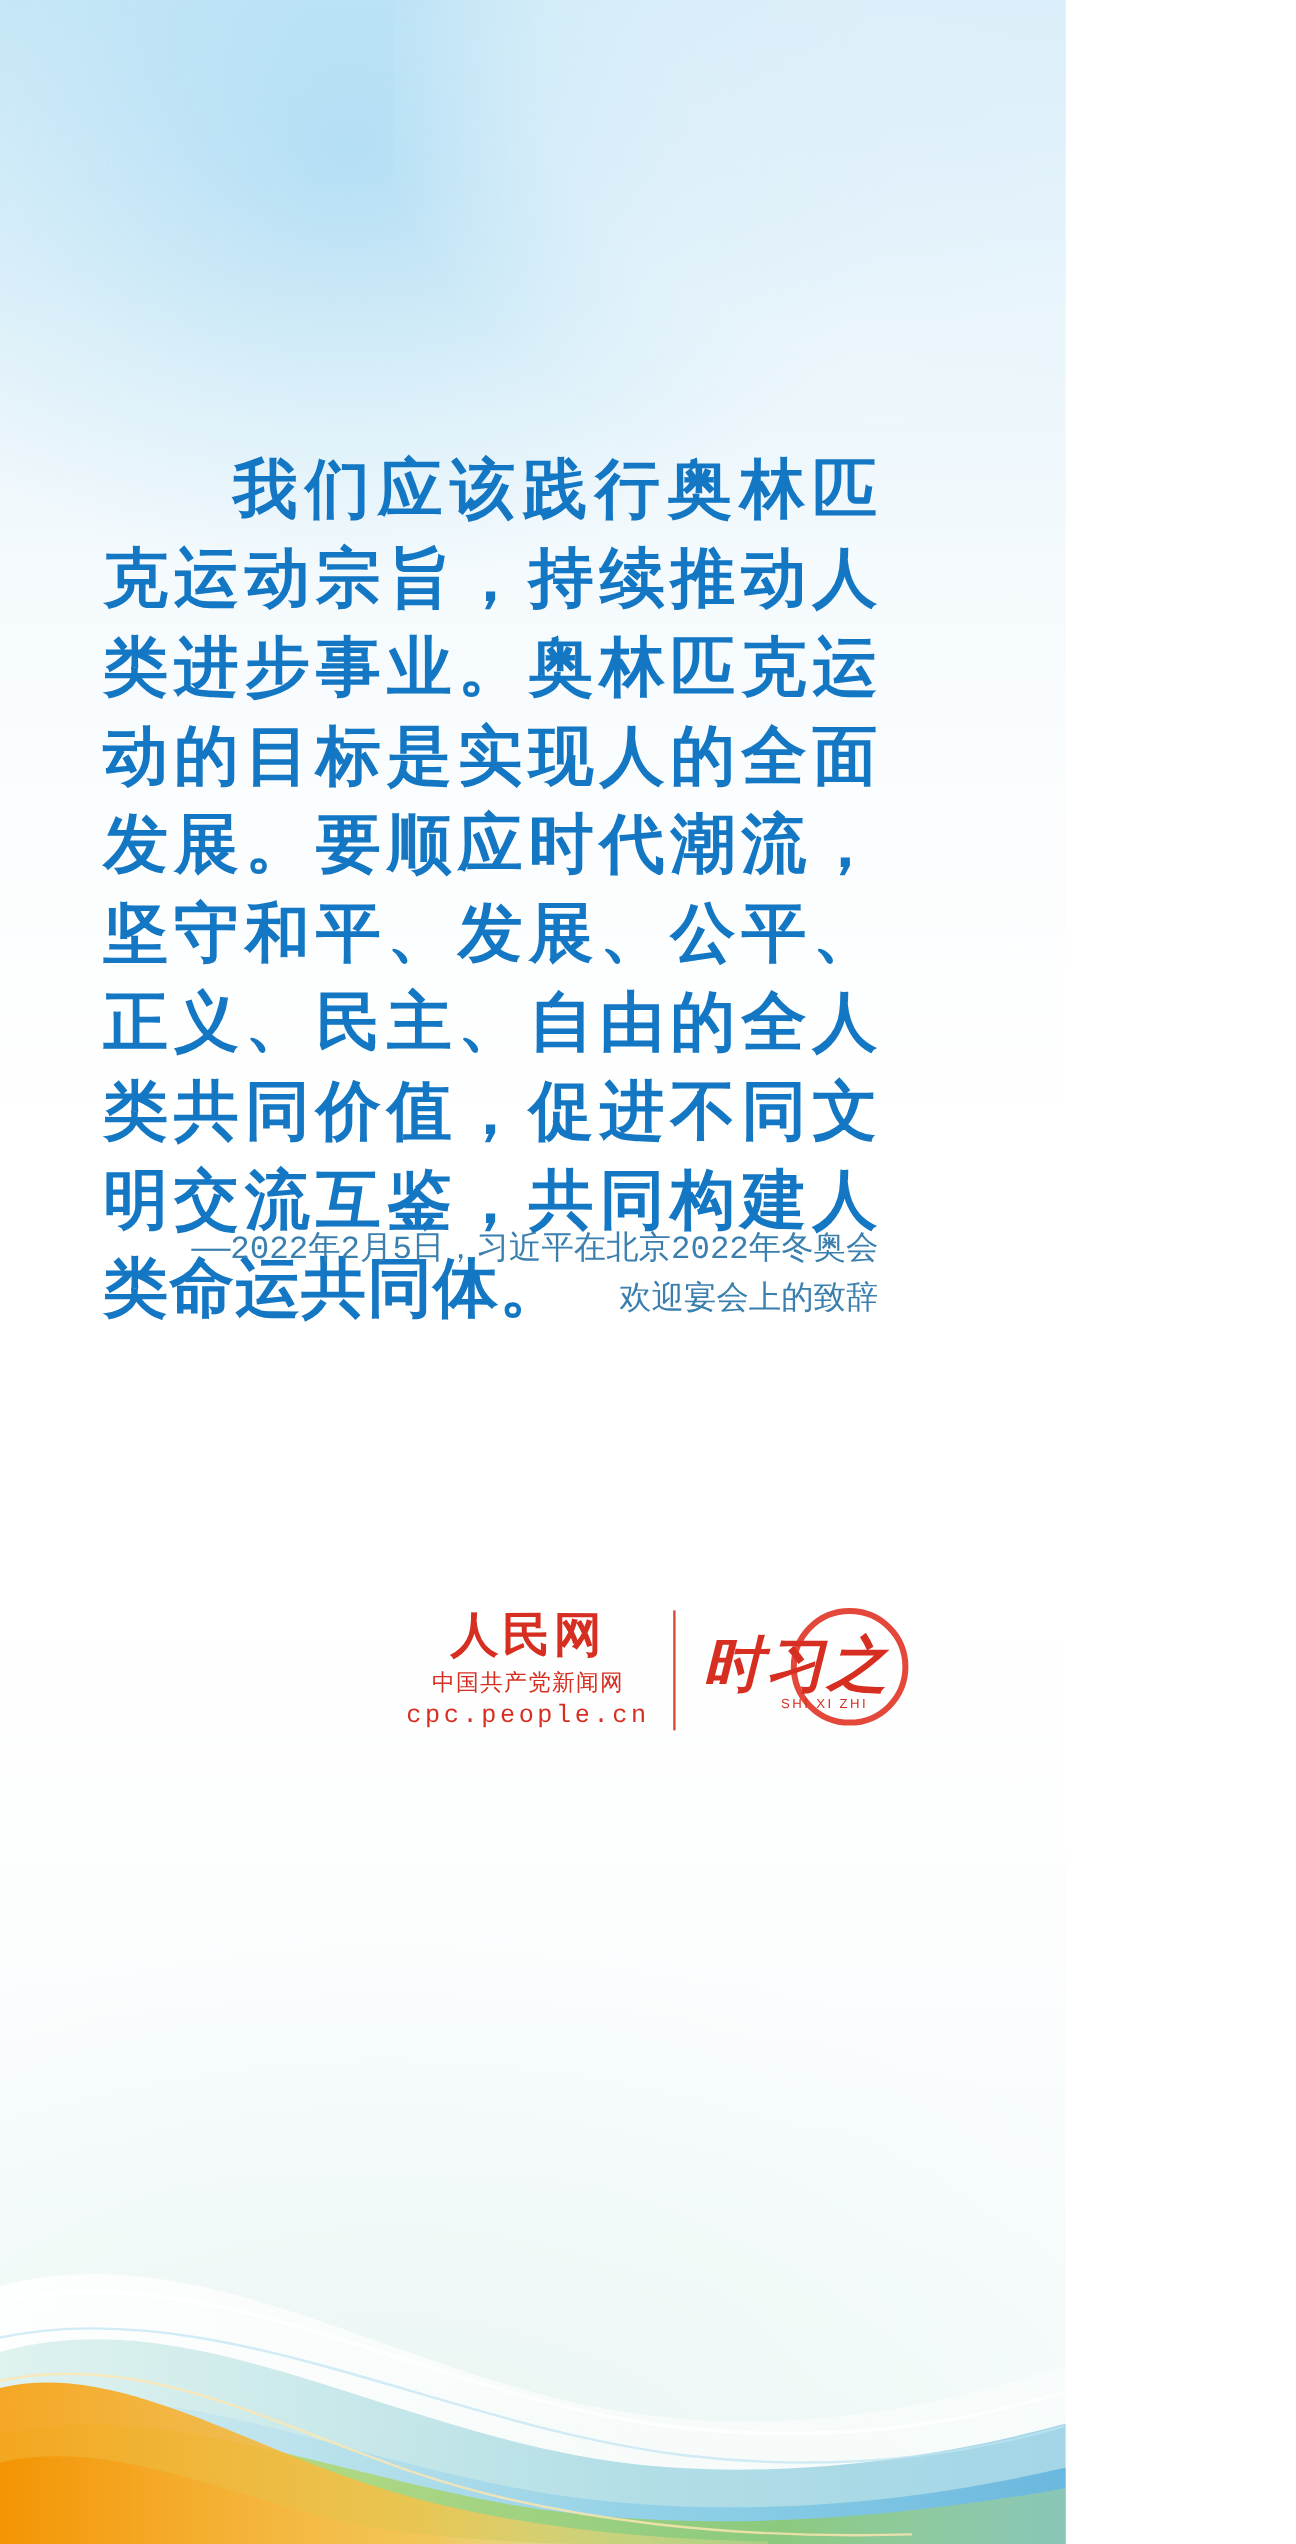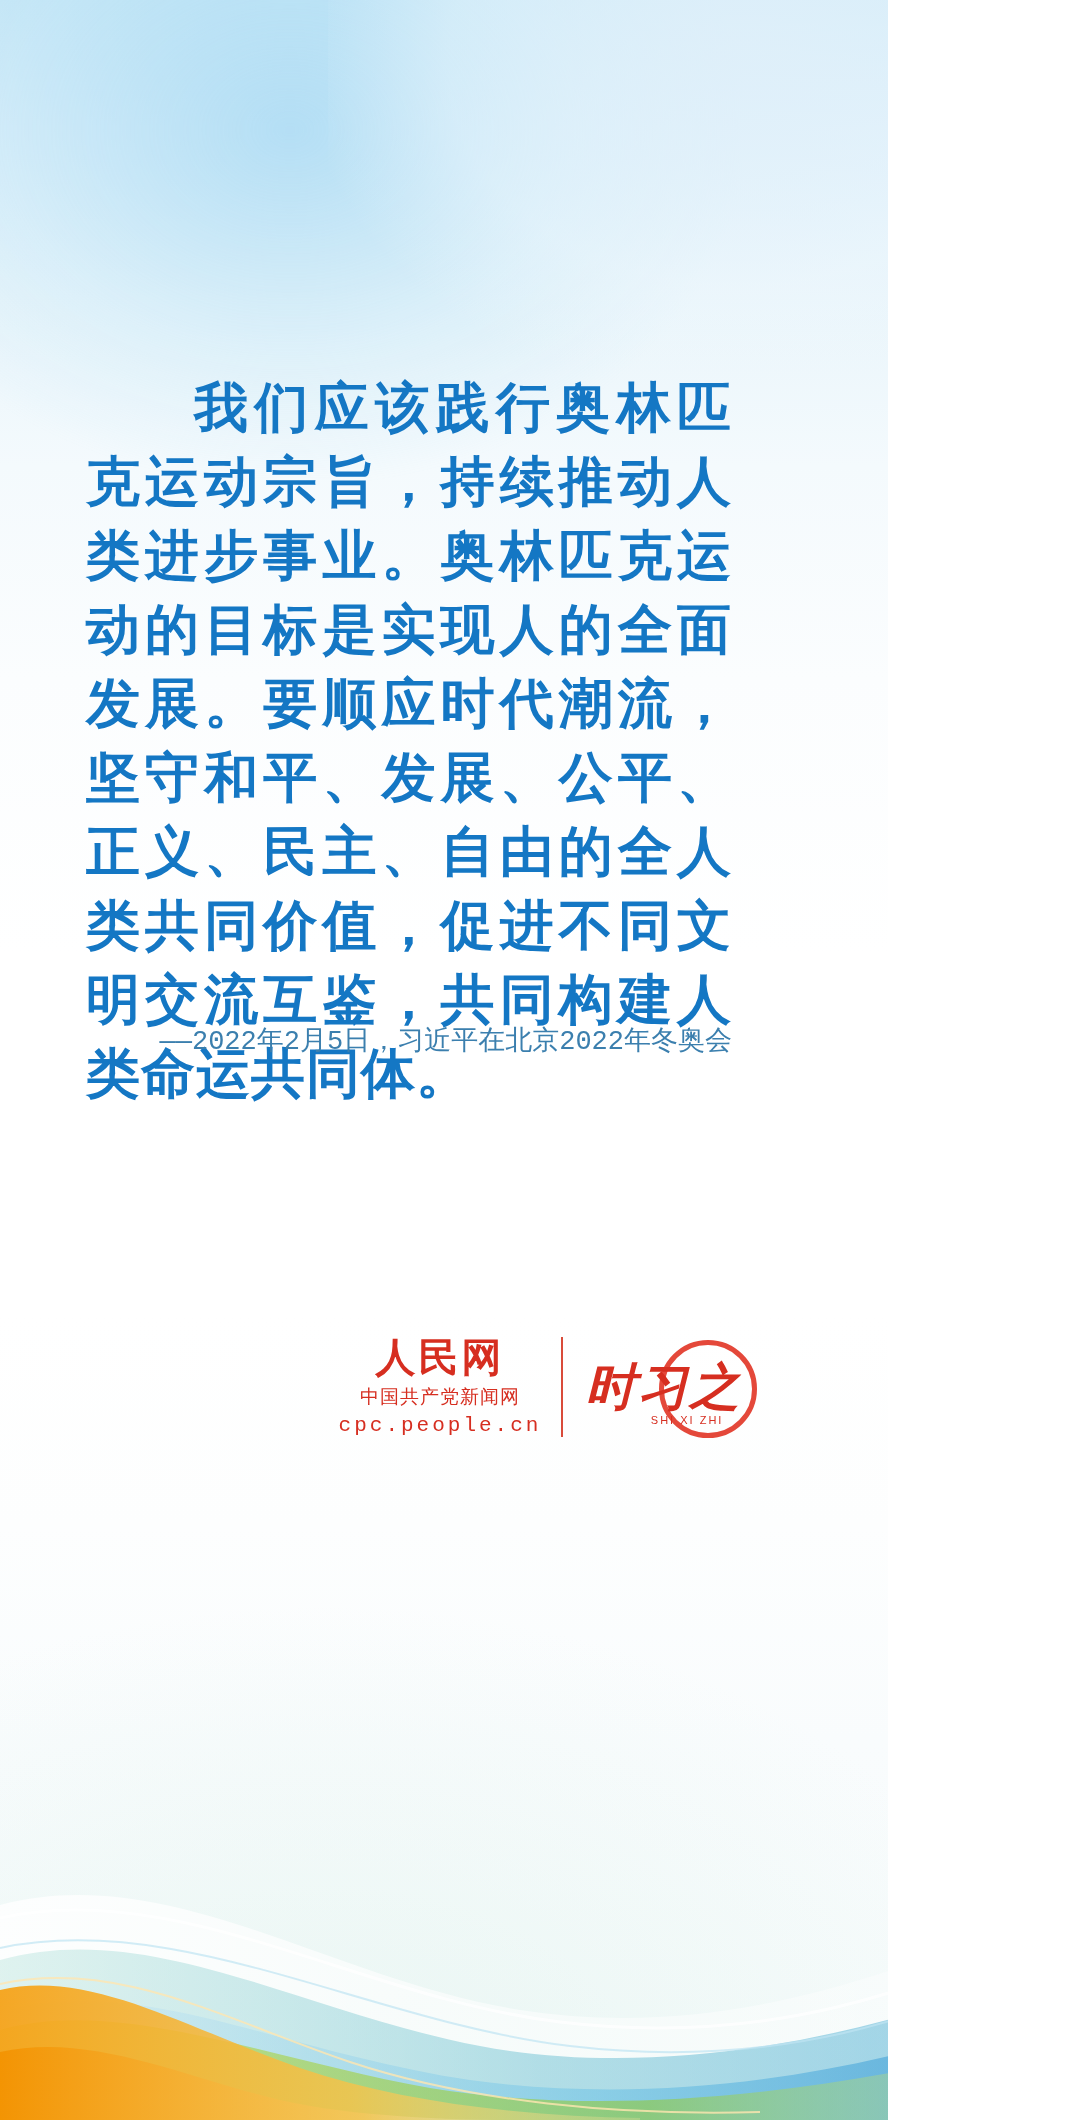"欢迎宴会上的致辞" span.line2 { html: none -> <span>欢迎宴会上的致辞</span> }
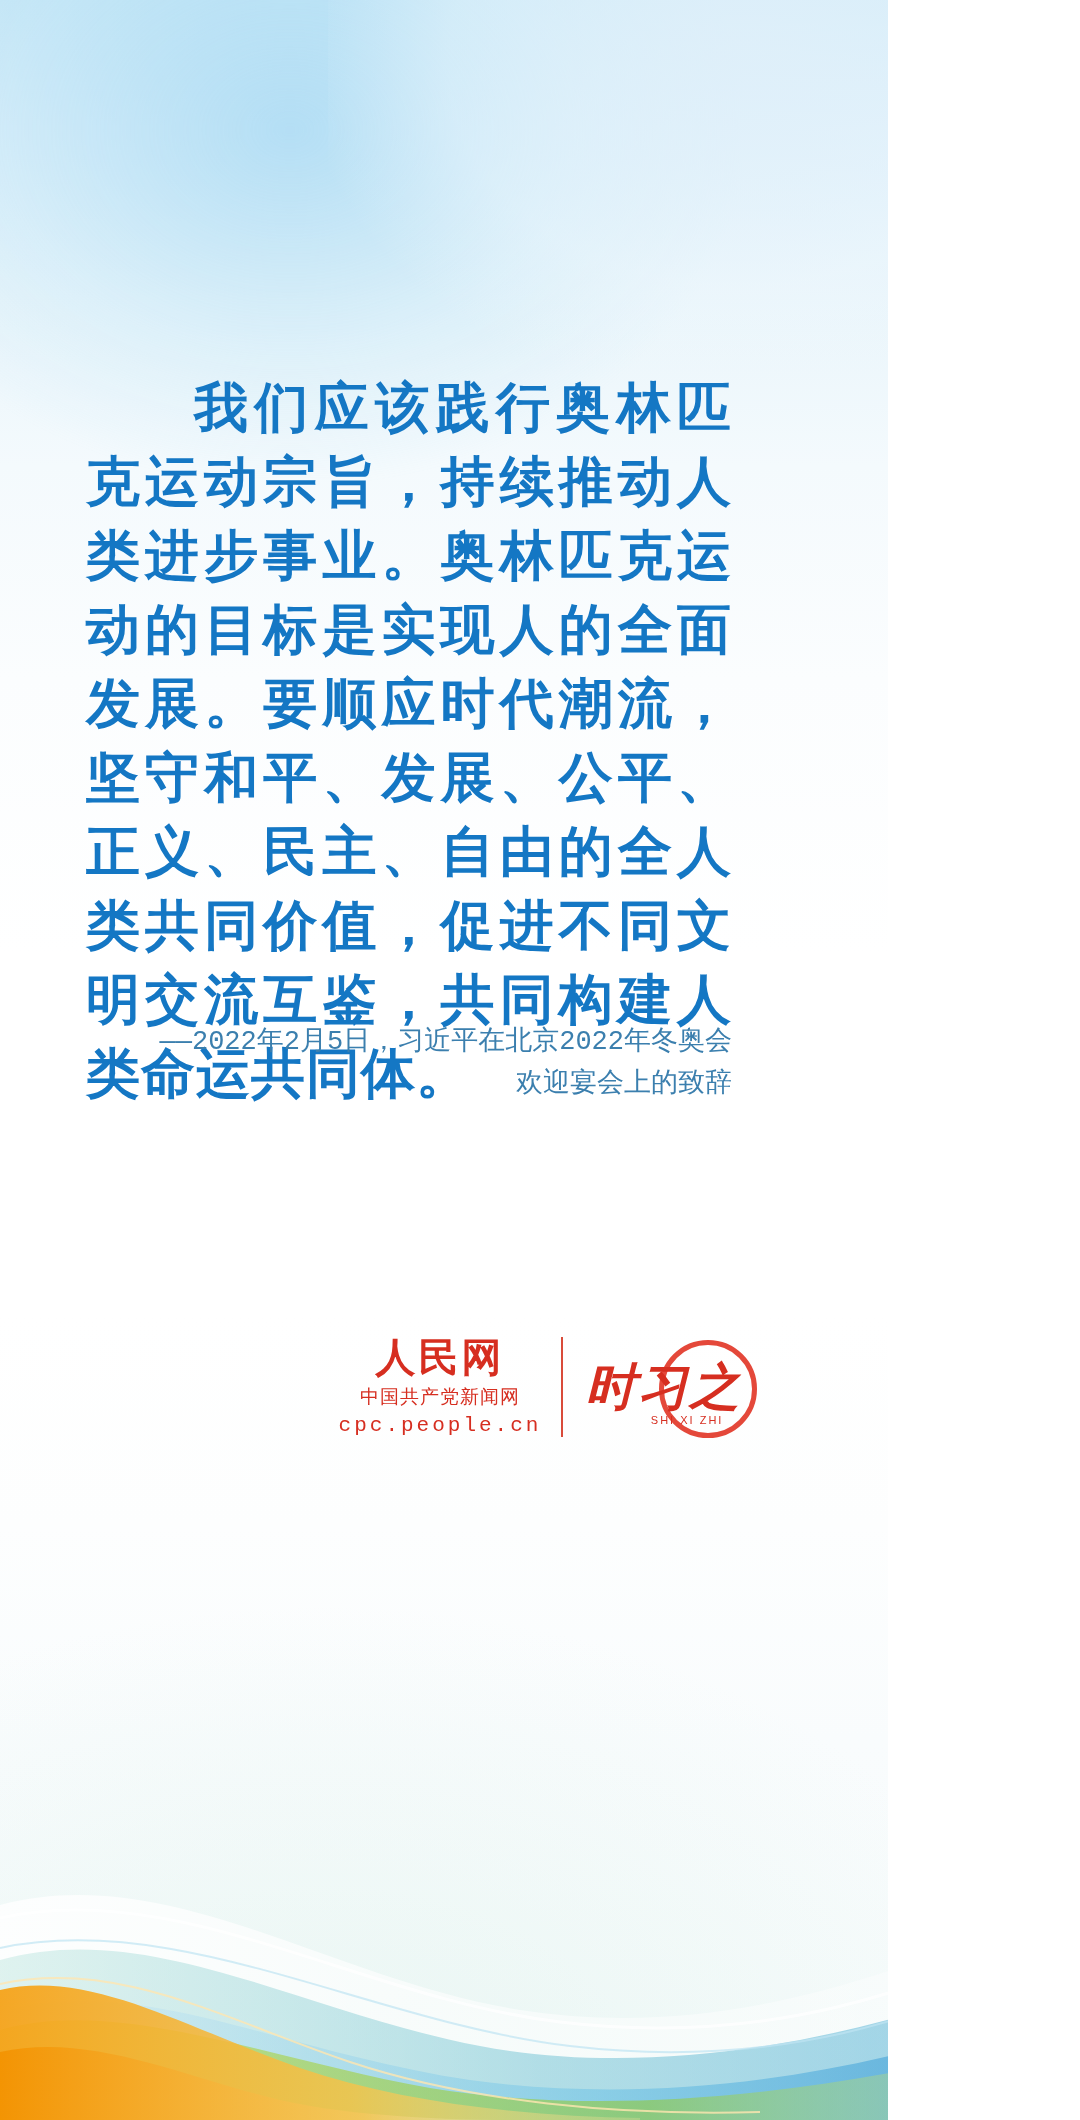"人民网" .logo-row { align-items: center -> flex-end }
